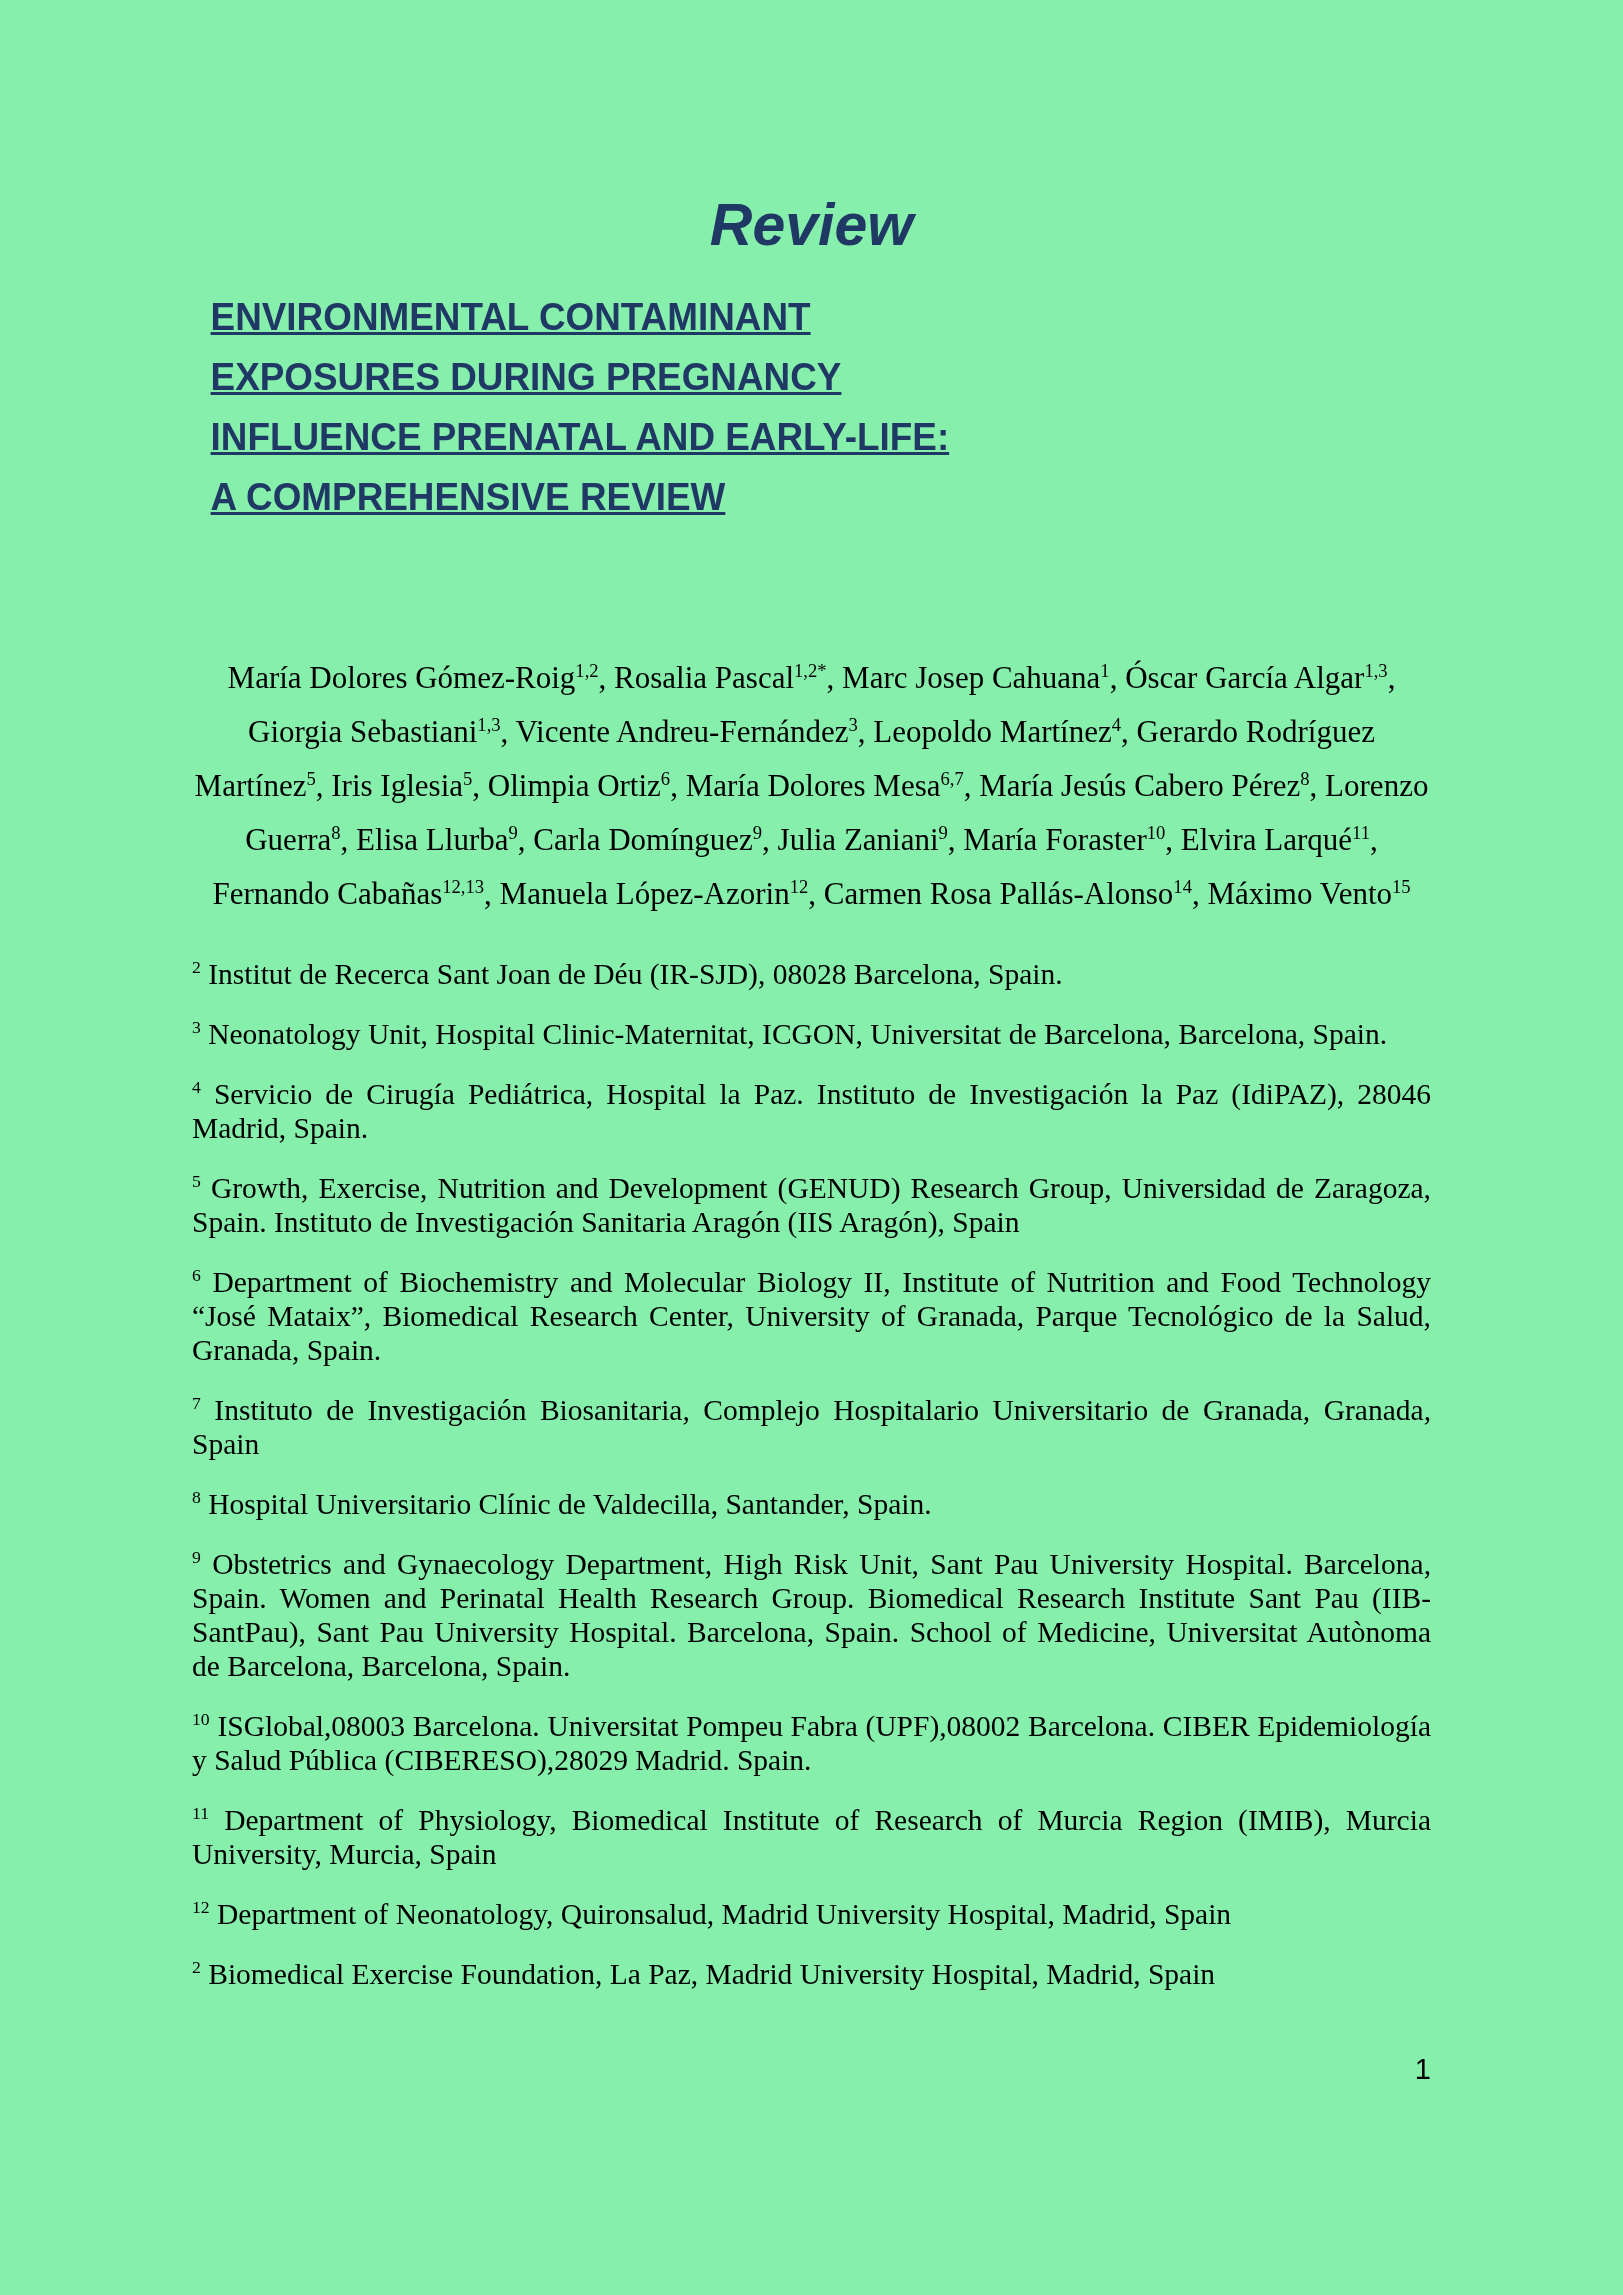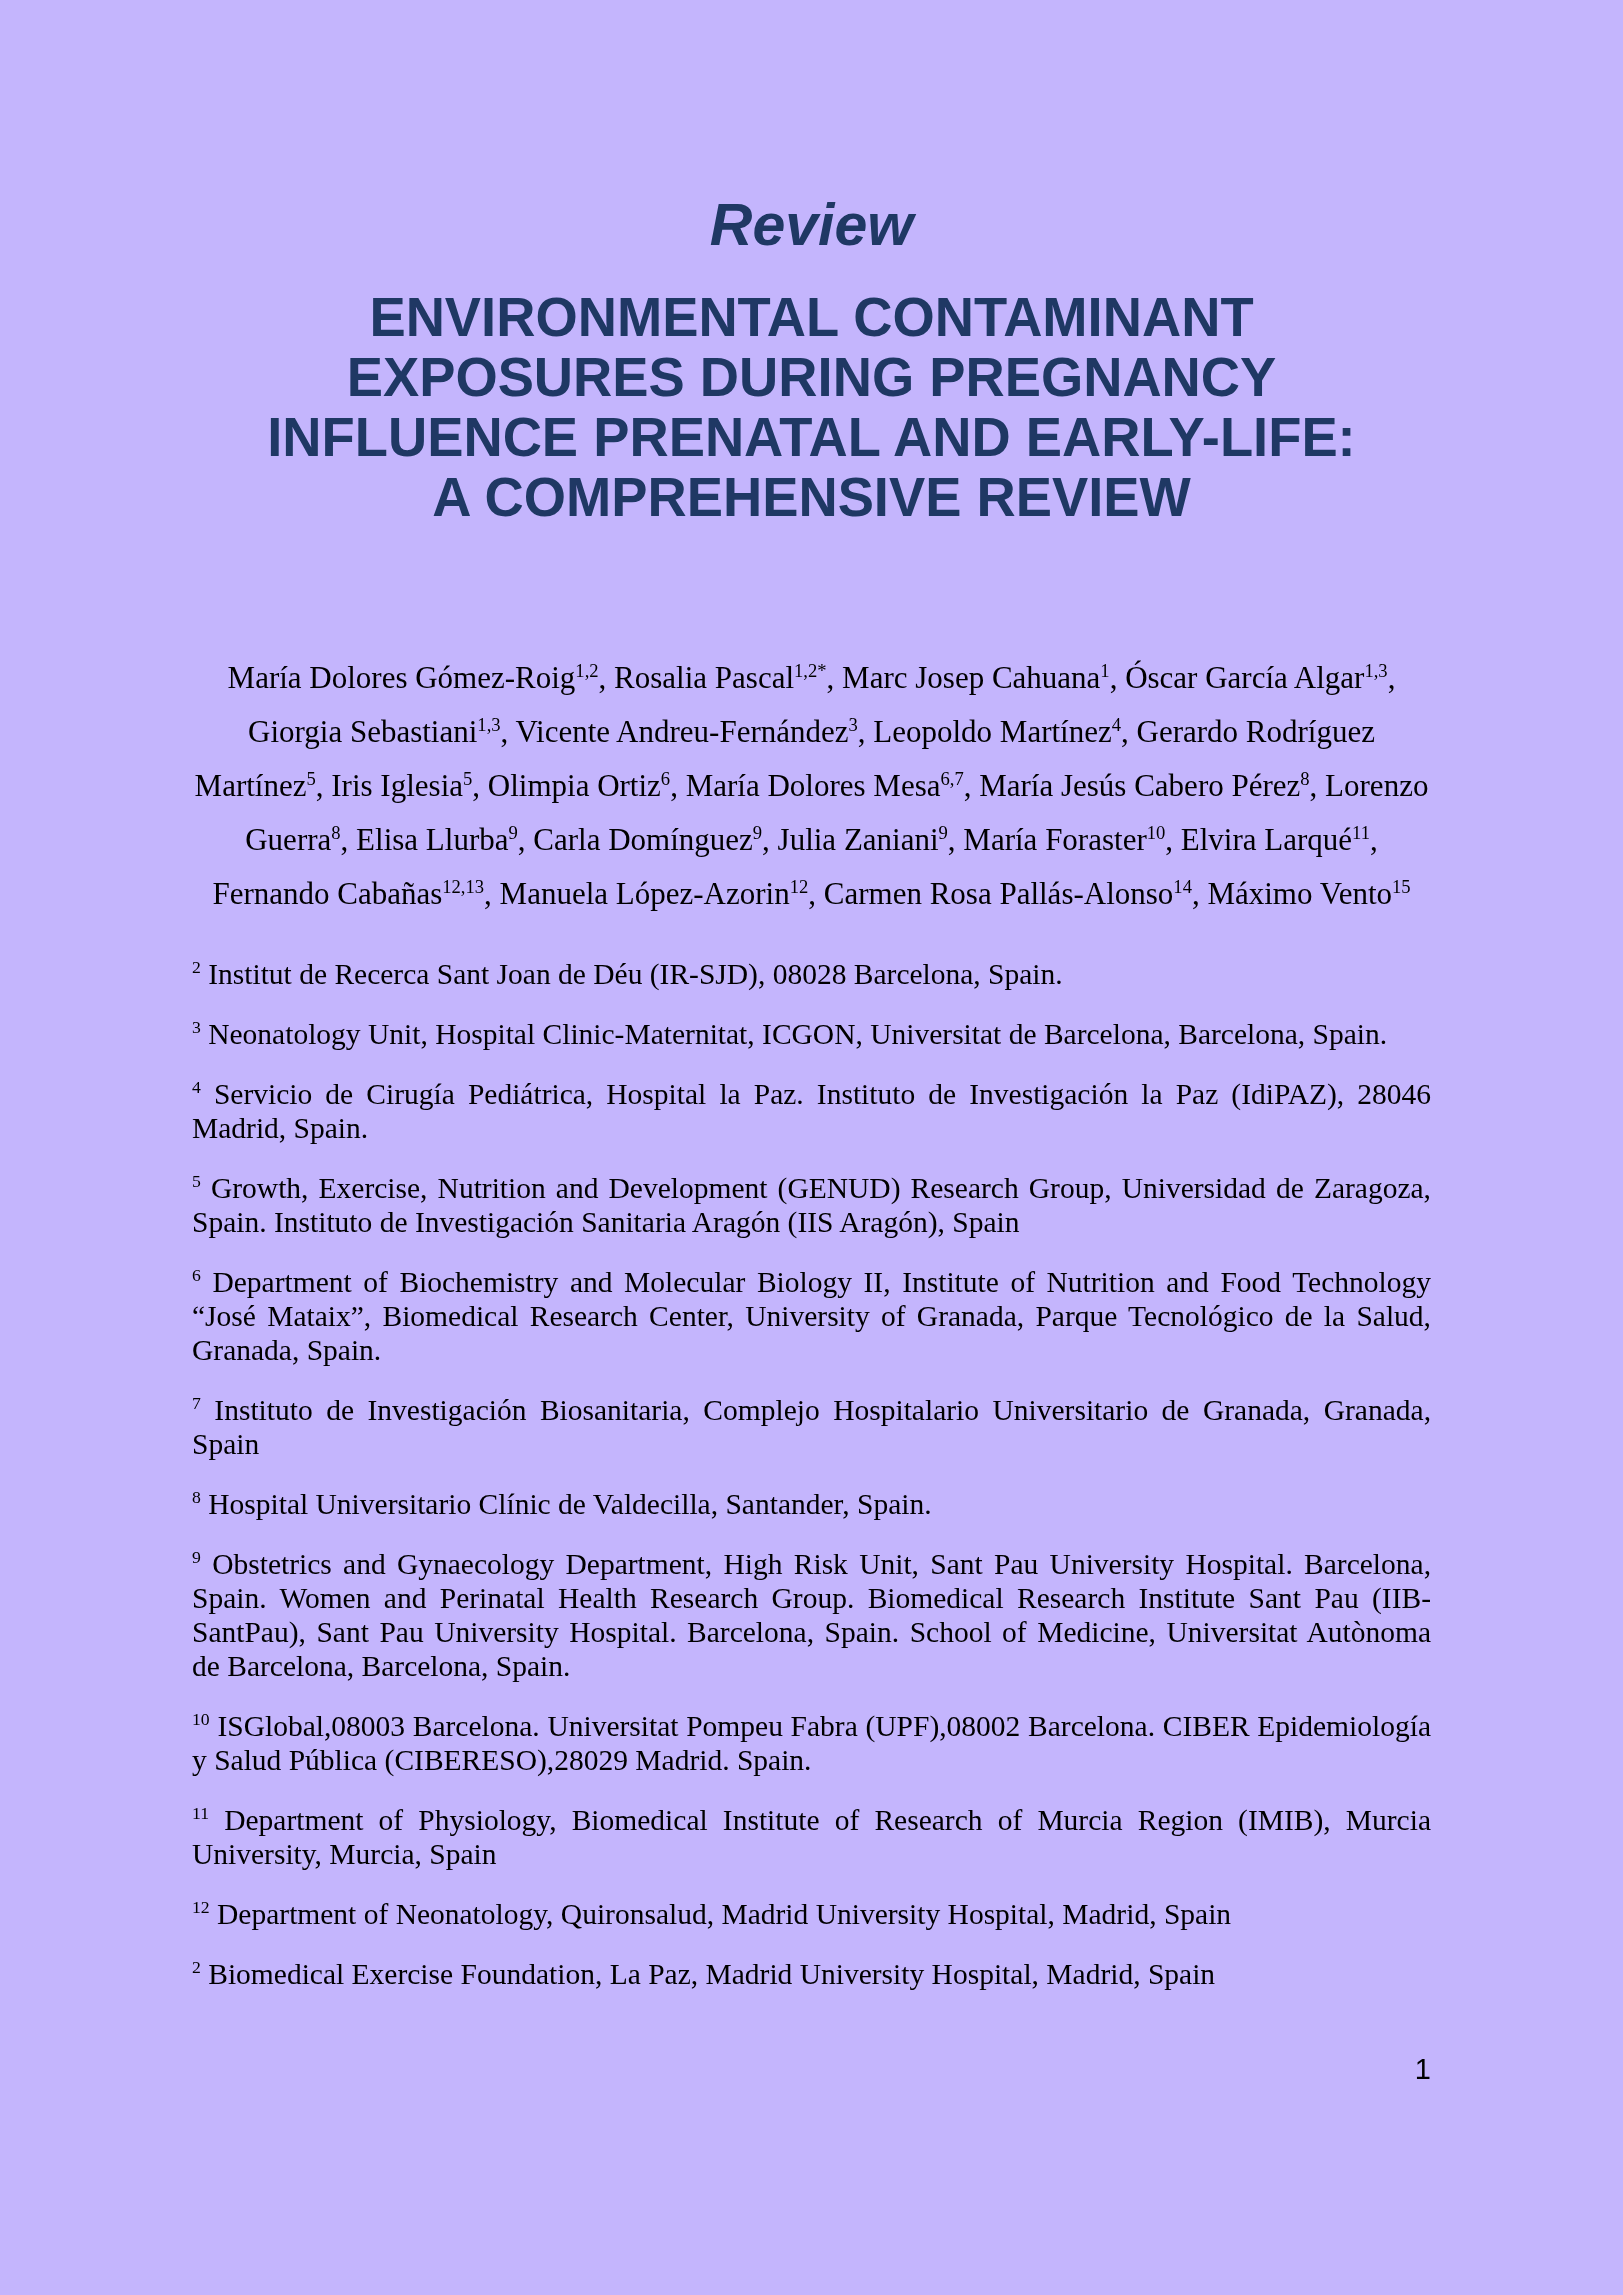"Review" .page { background: #c4b5fd -> #86efac }
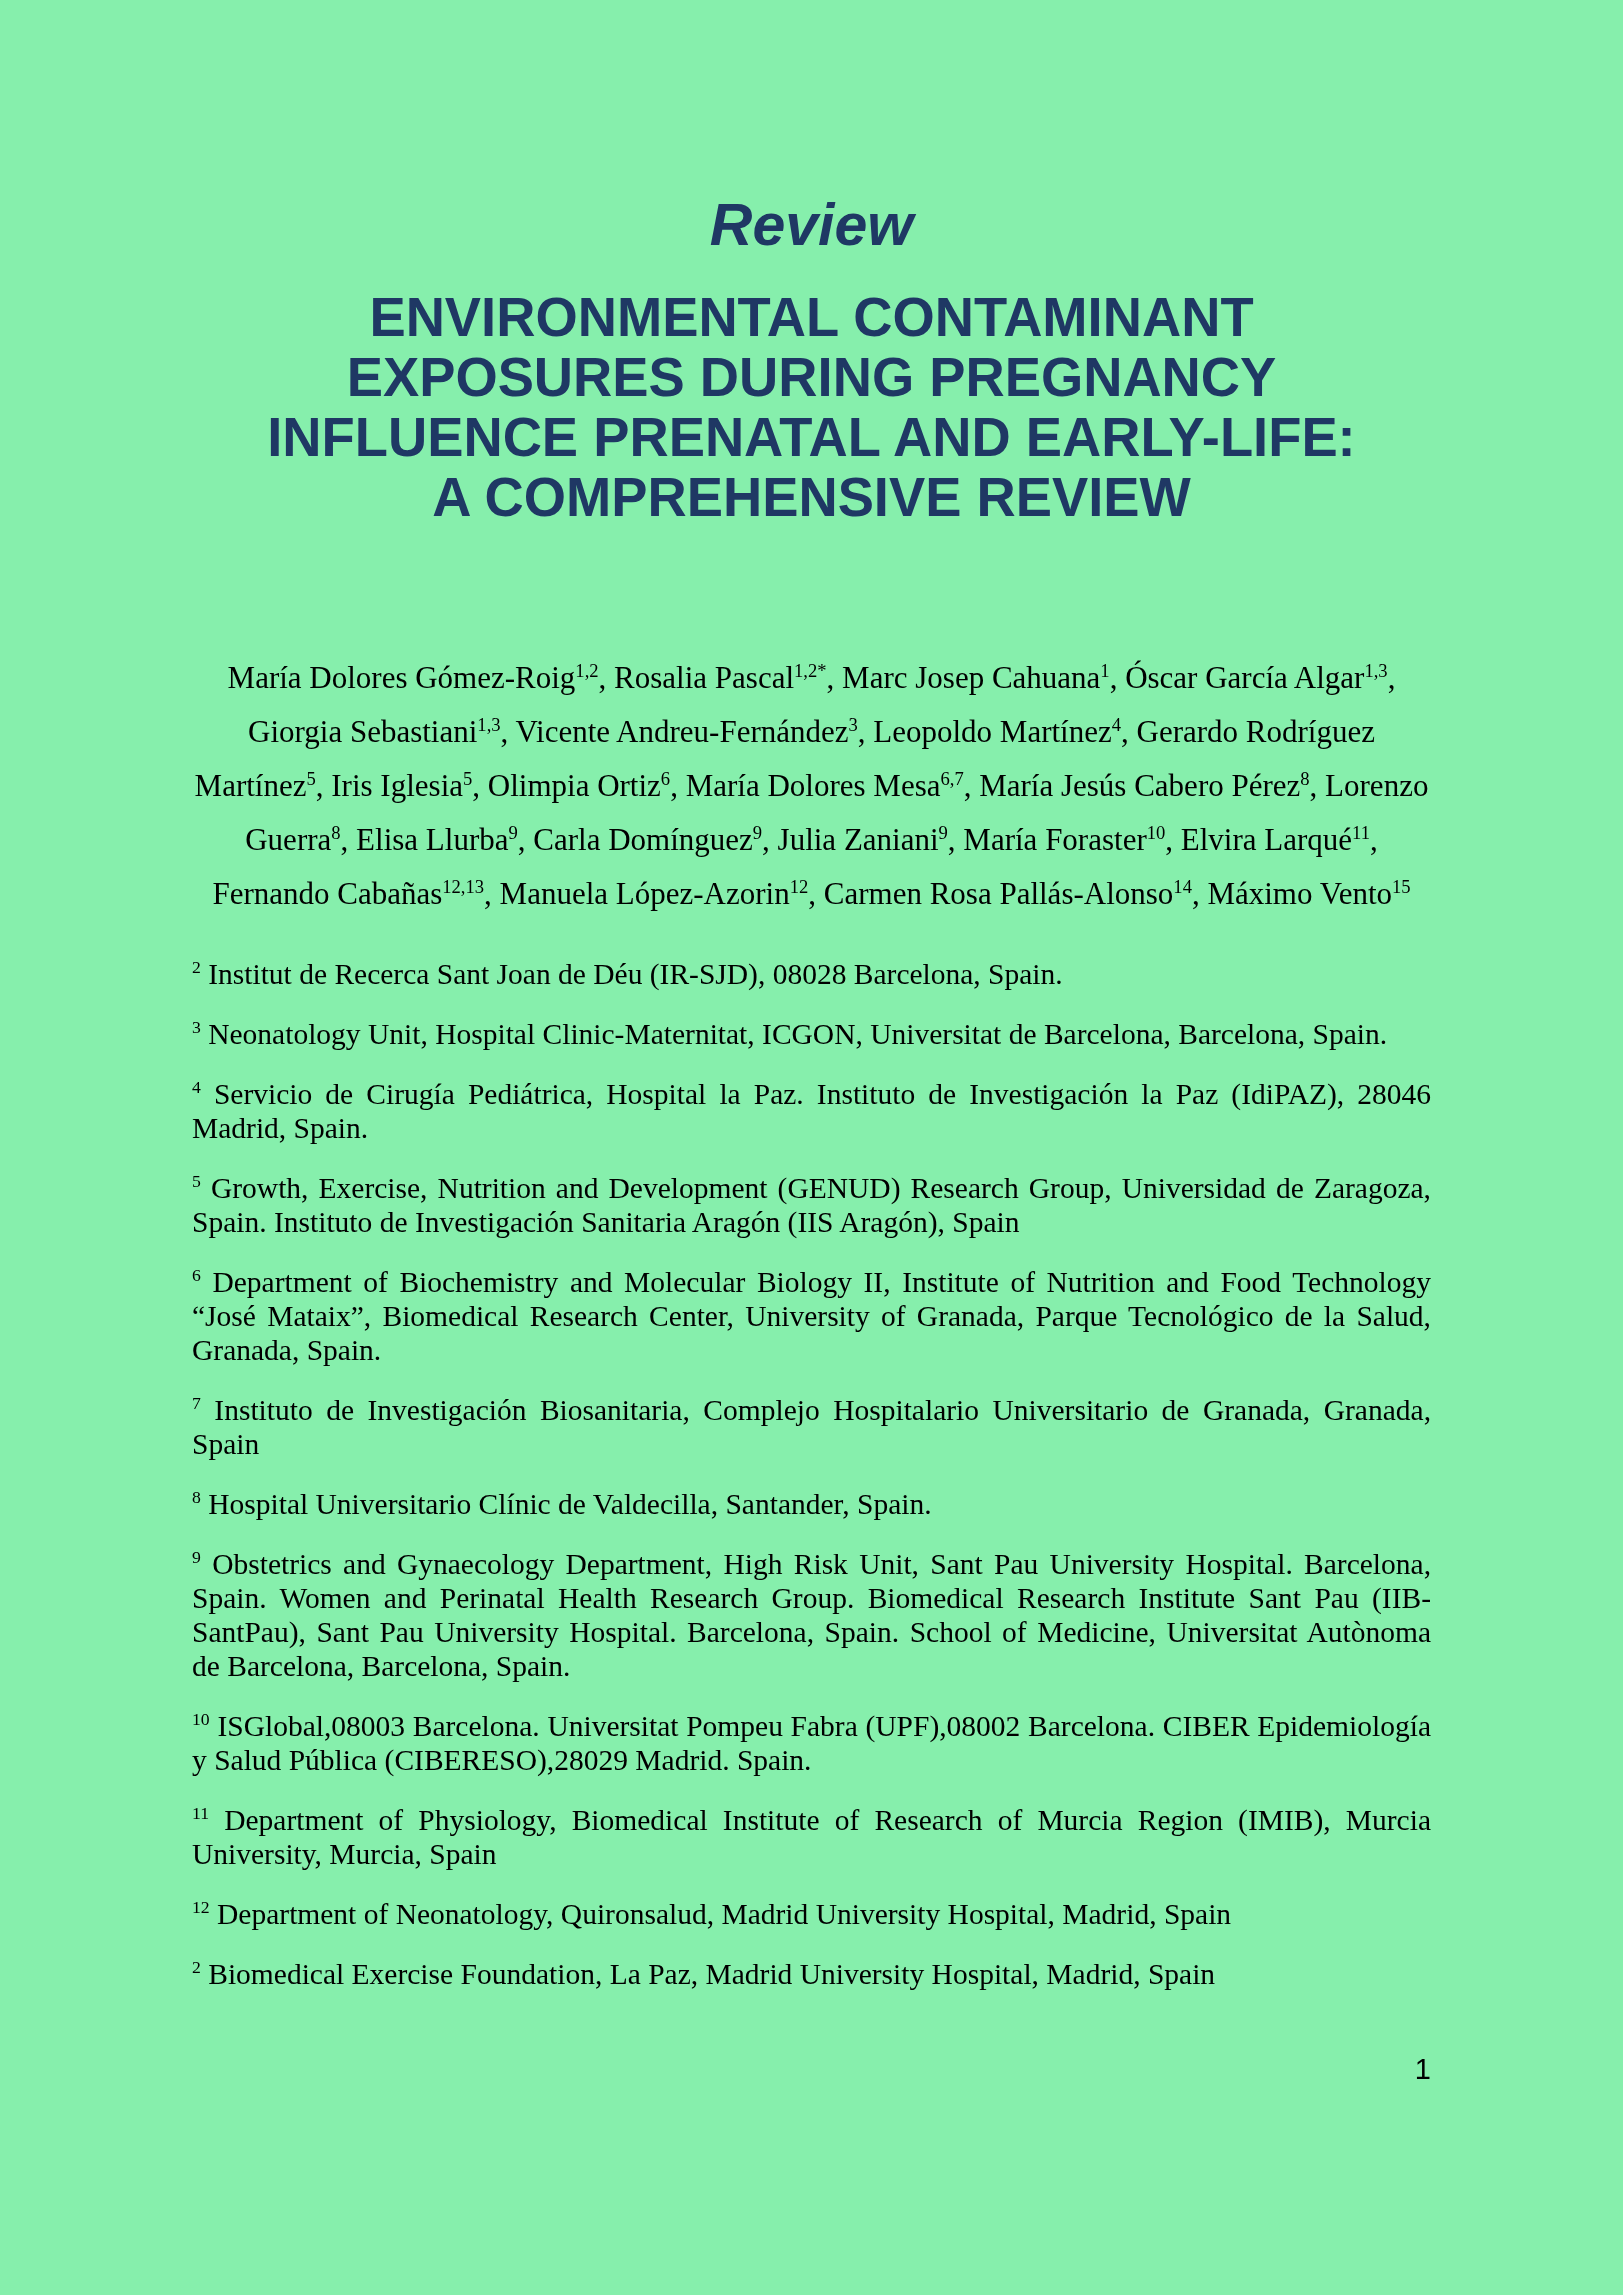"ENVIRONMENTAL CONTAMINANT" .title { font-size: 56px -> 38px; text-align: center -> none; text-decoration: none -> underline }
